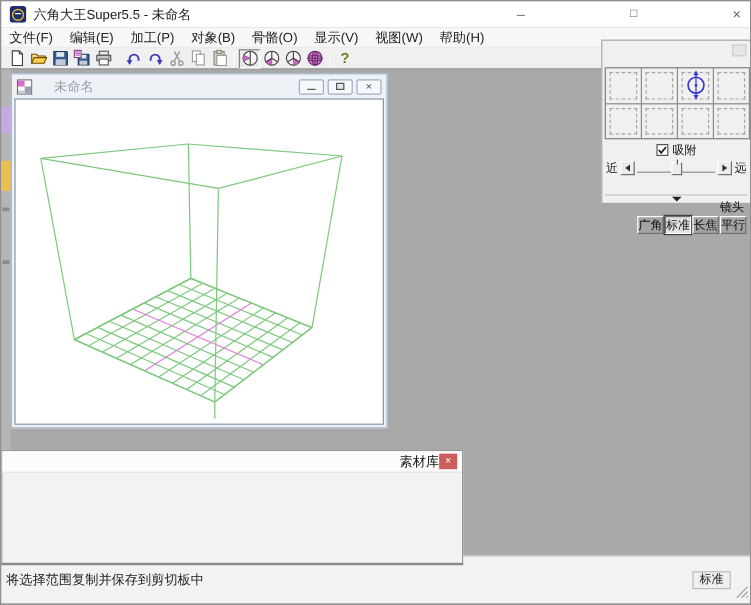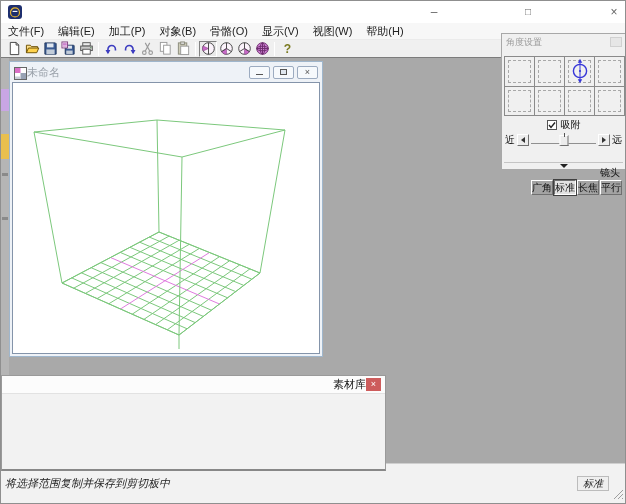"六角大王Super5.5 - 未命名" span.title-text { html: none -> <span>六角大王Super5.5 - 未命名</span> }
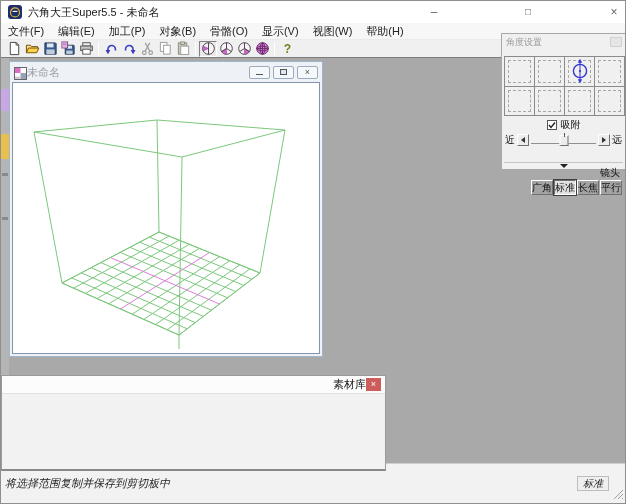"角度设置" div.ap-title { html: <div>角度设置</div> -> none }
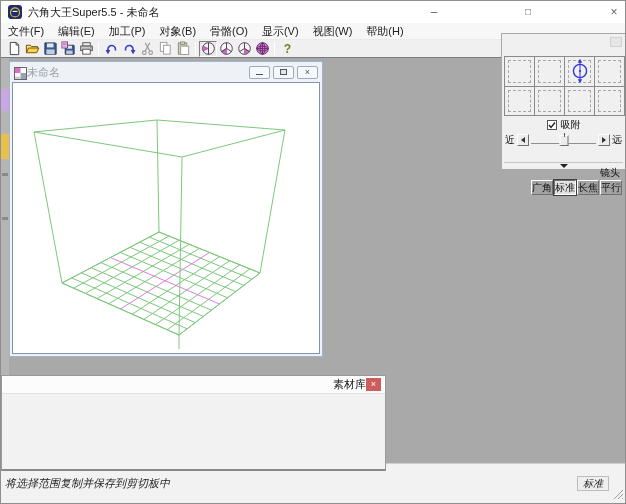"未命名" .vp-title { margin-left: 0 -> 18px }
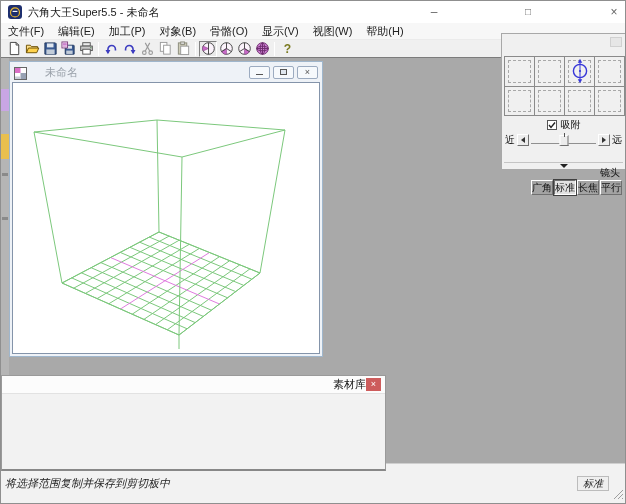"将选择范围复制并保存到剪切板中" .statusbar { font-style: italic -> none }
